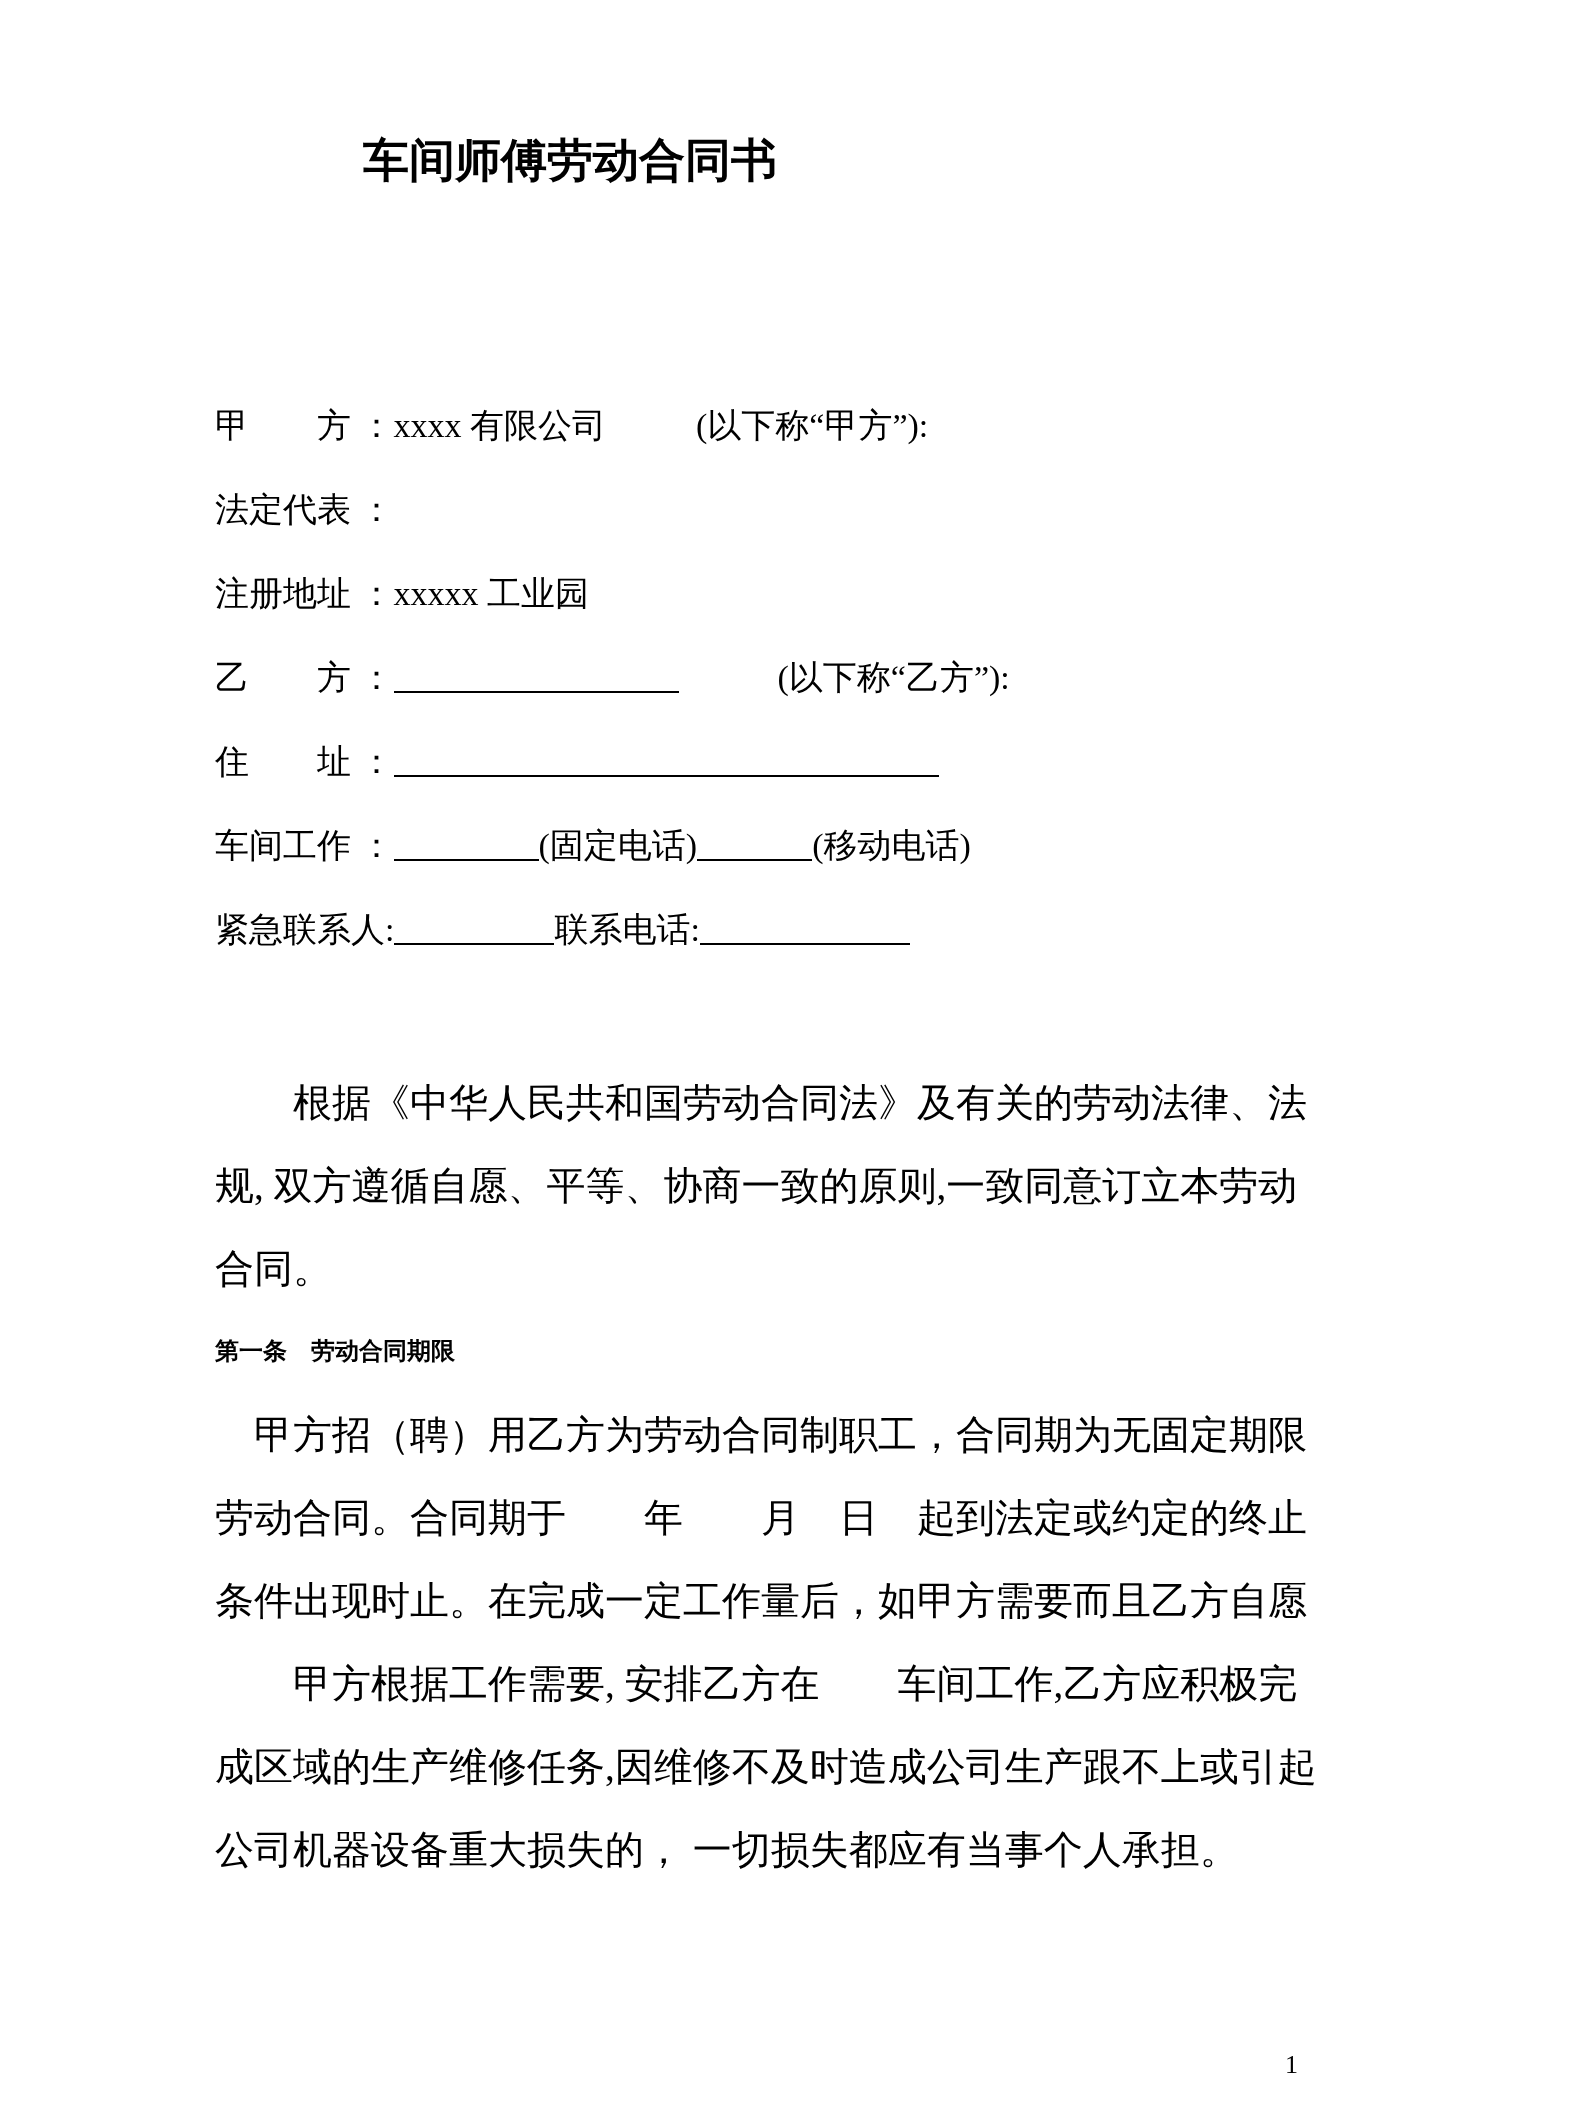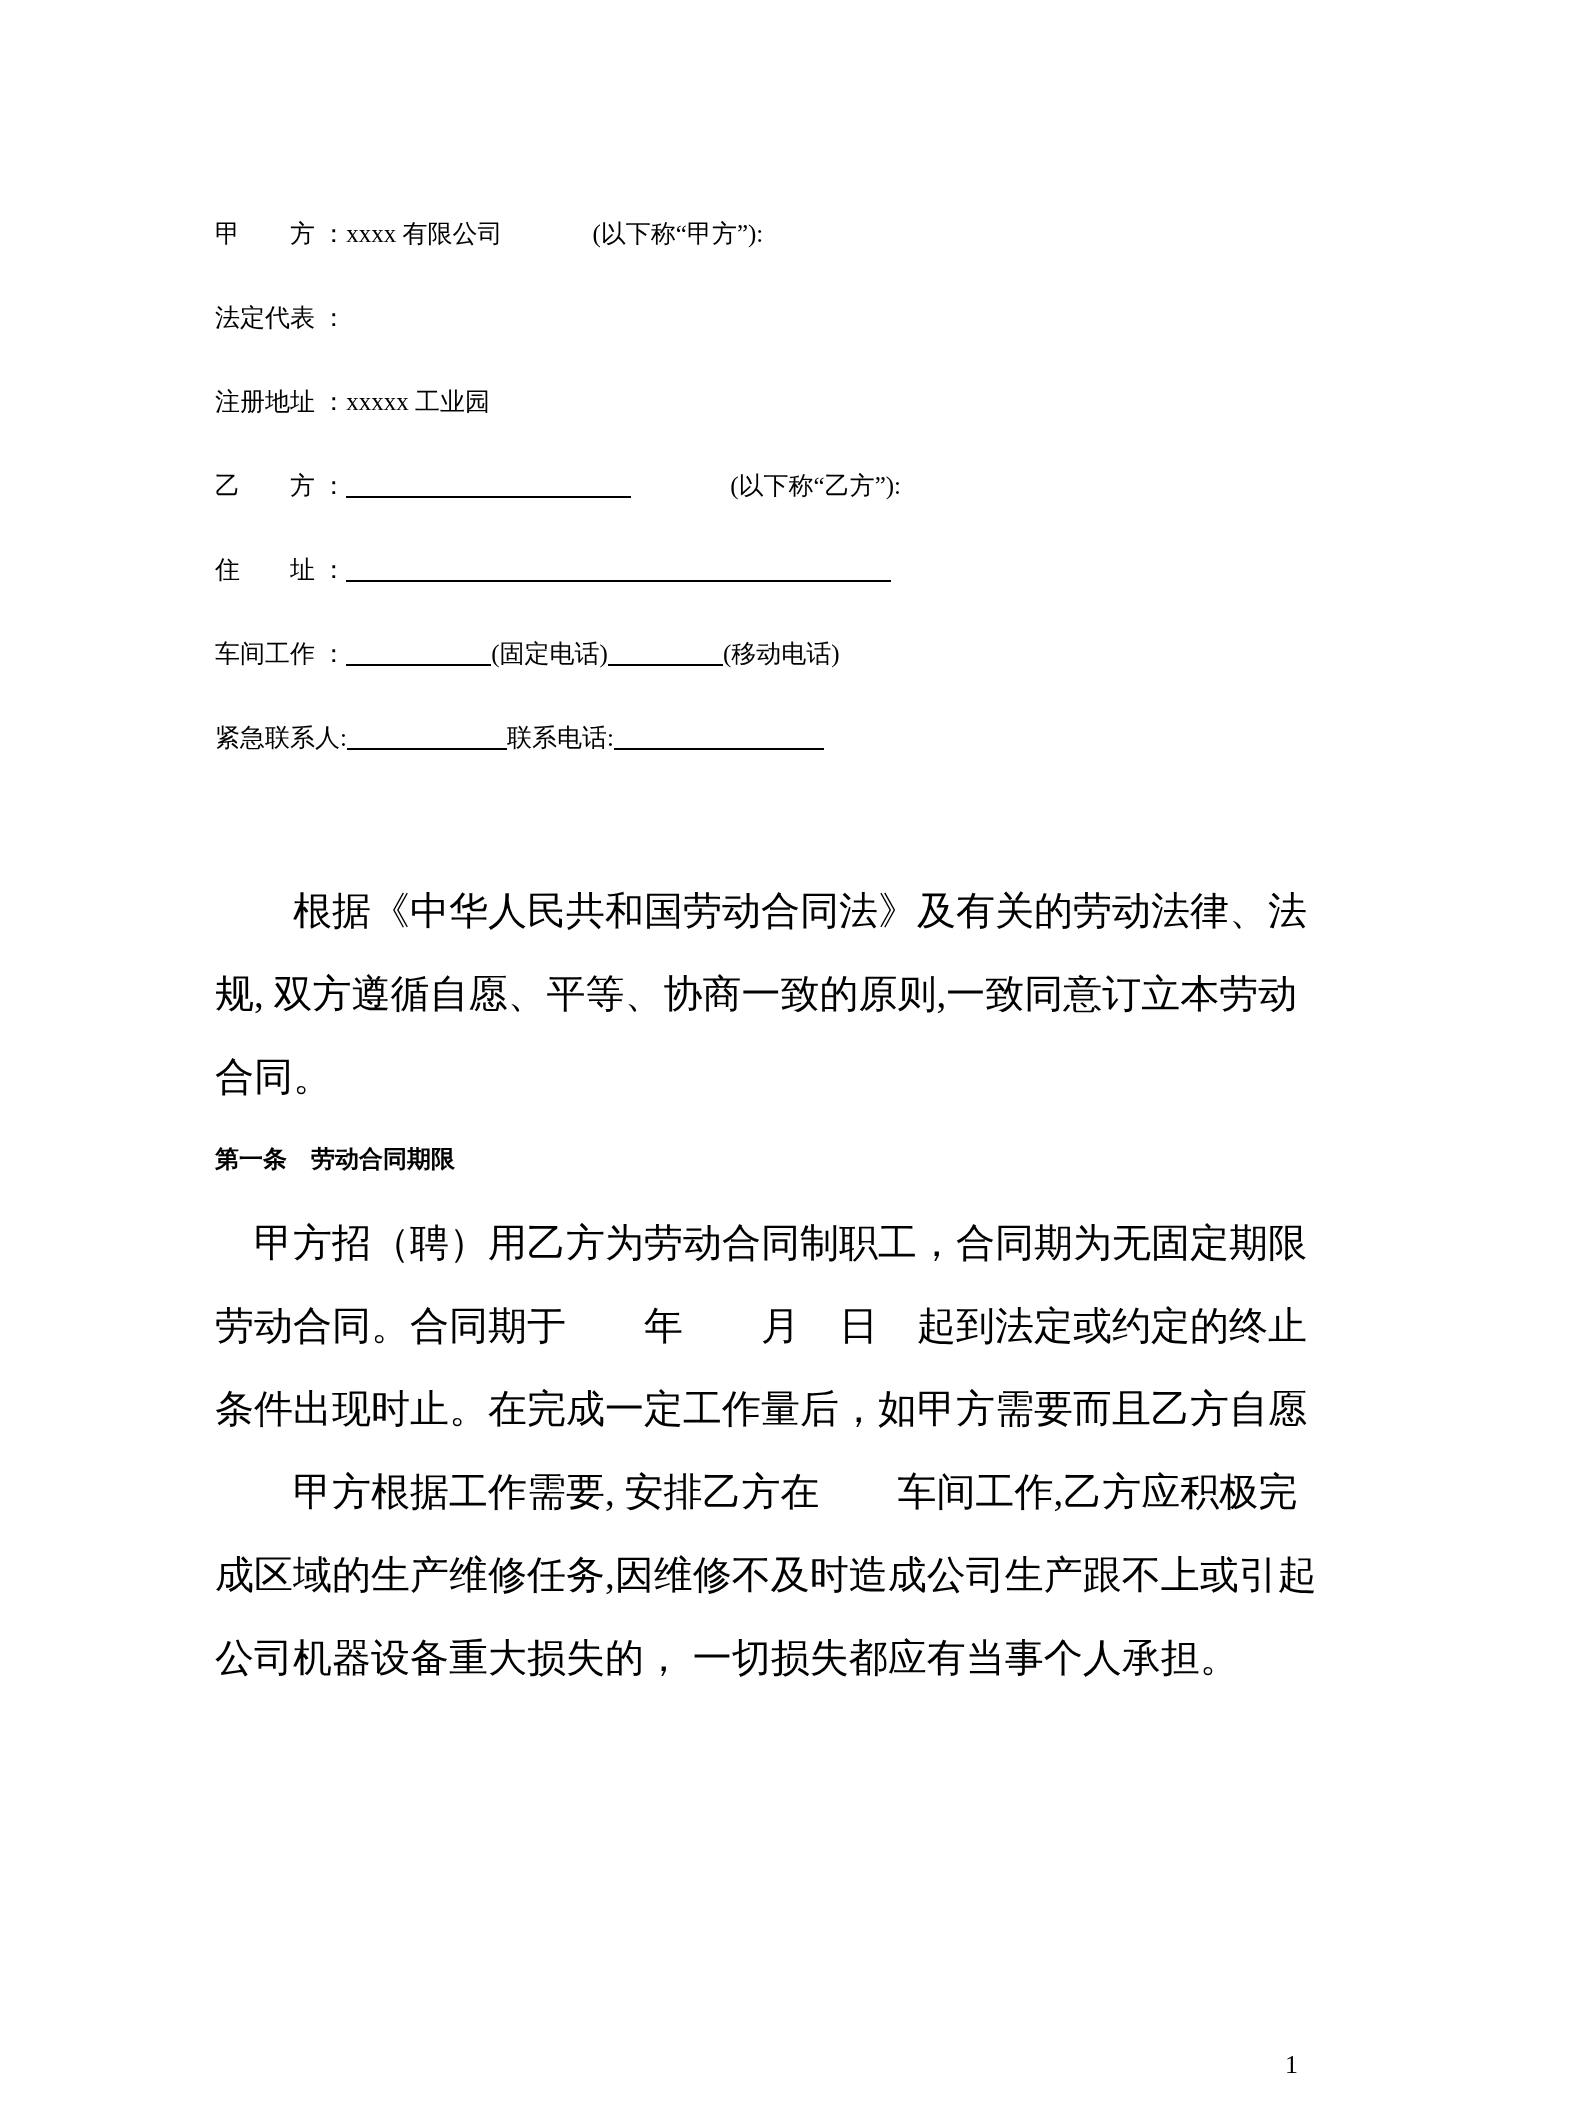"车间师傅劳动合同书" h1.doc-title { html: none -> <h1>车间师傅劳动合同书</h1> }
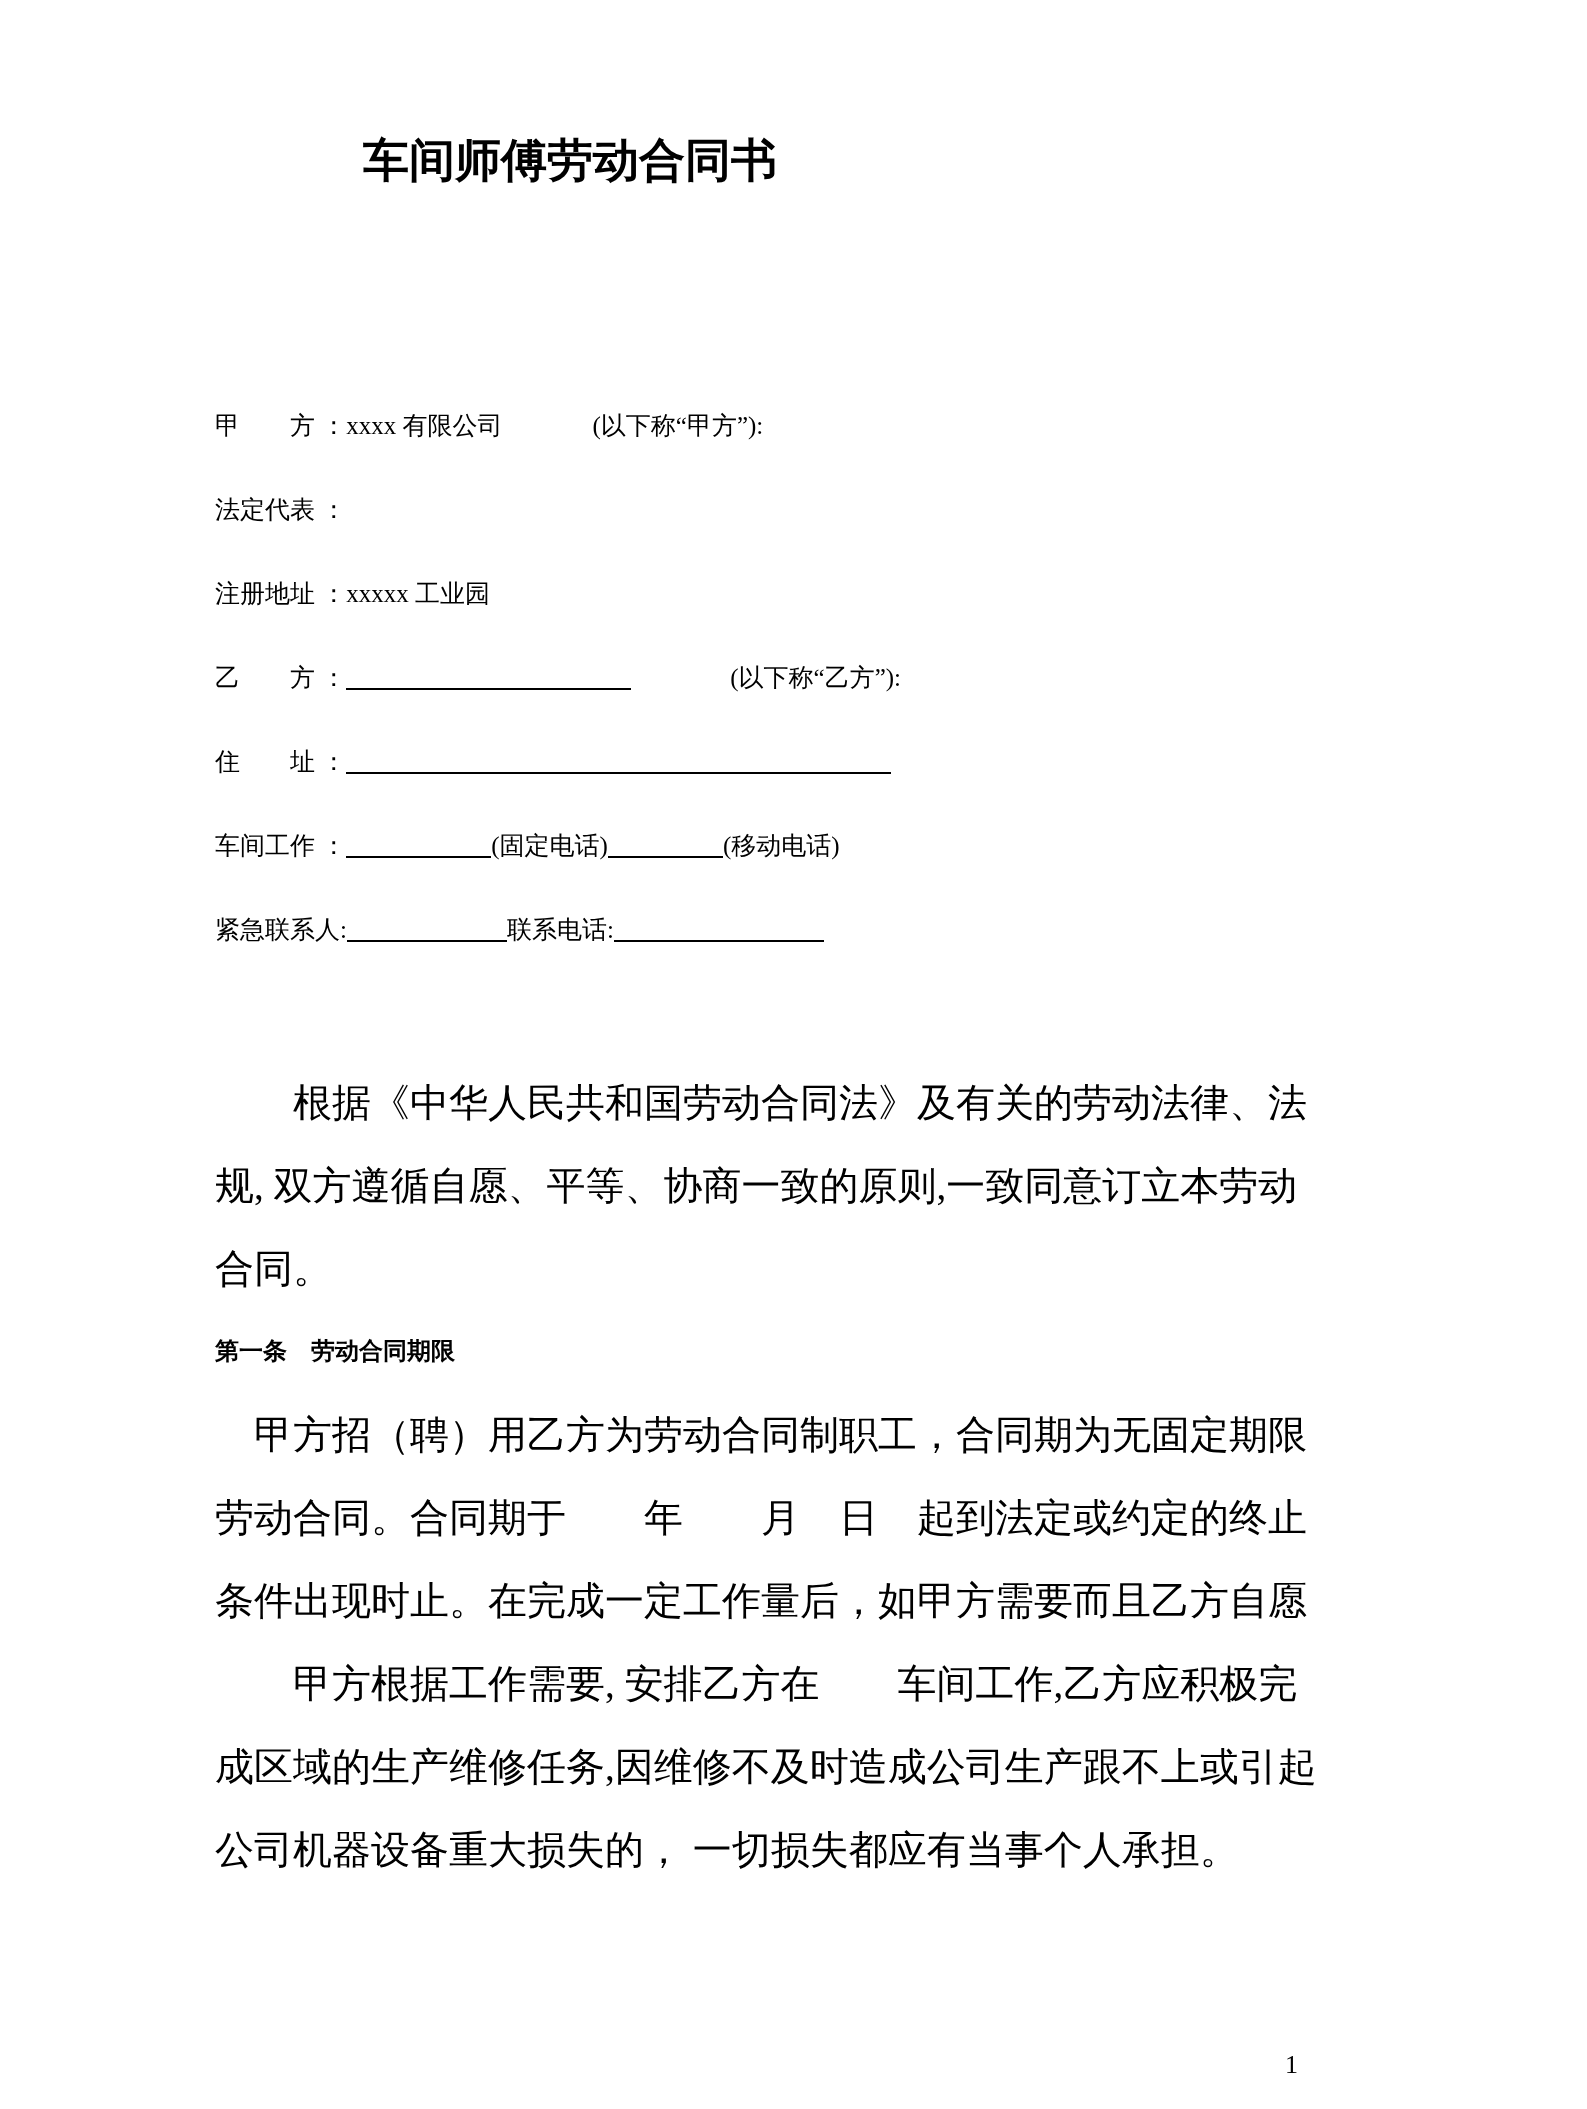"甲 方 ：xxxx 有限公司 (以下称“甲方”):" .field-row { font-size: 25px -> 34px }
